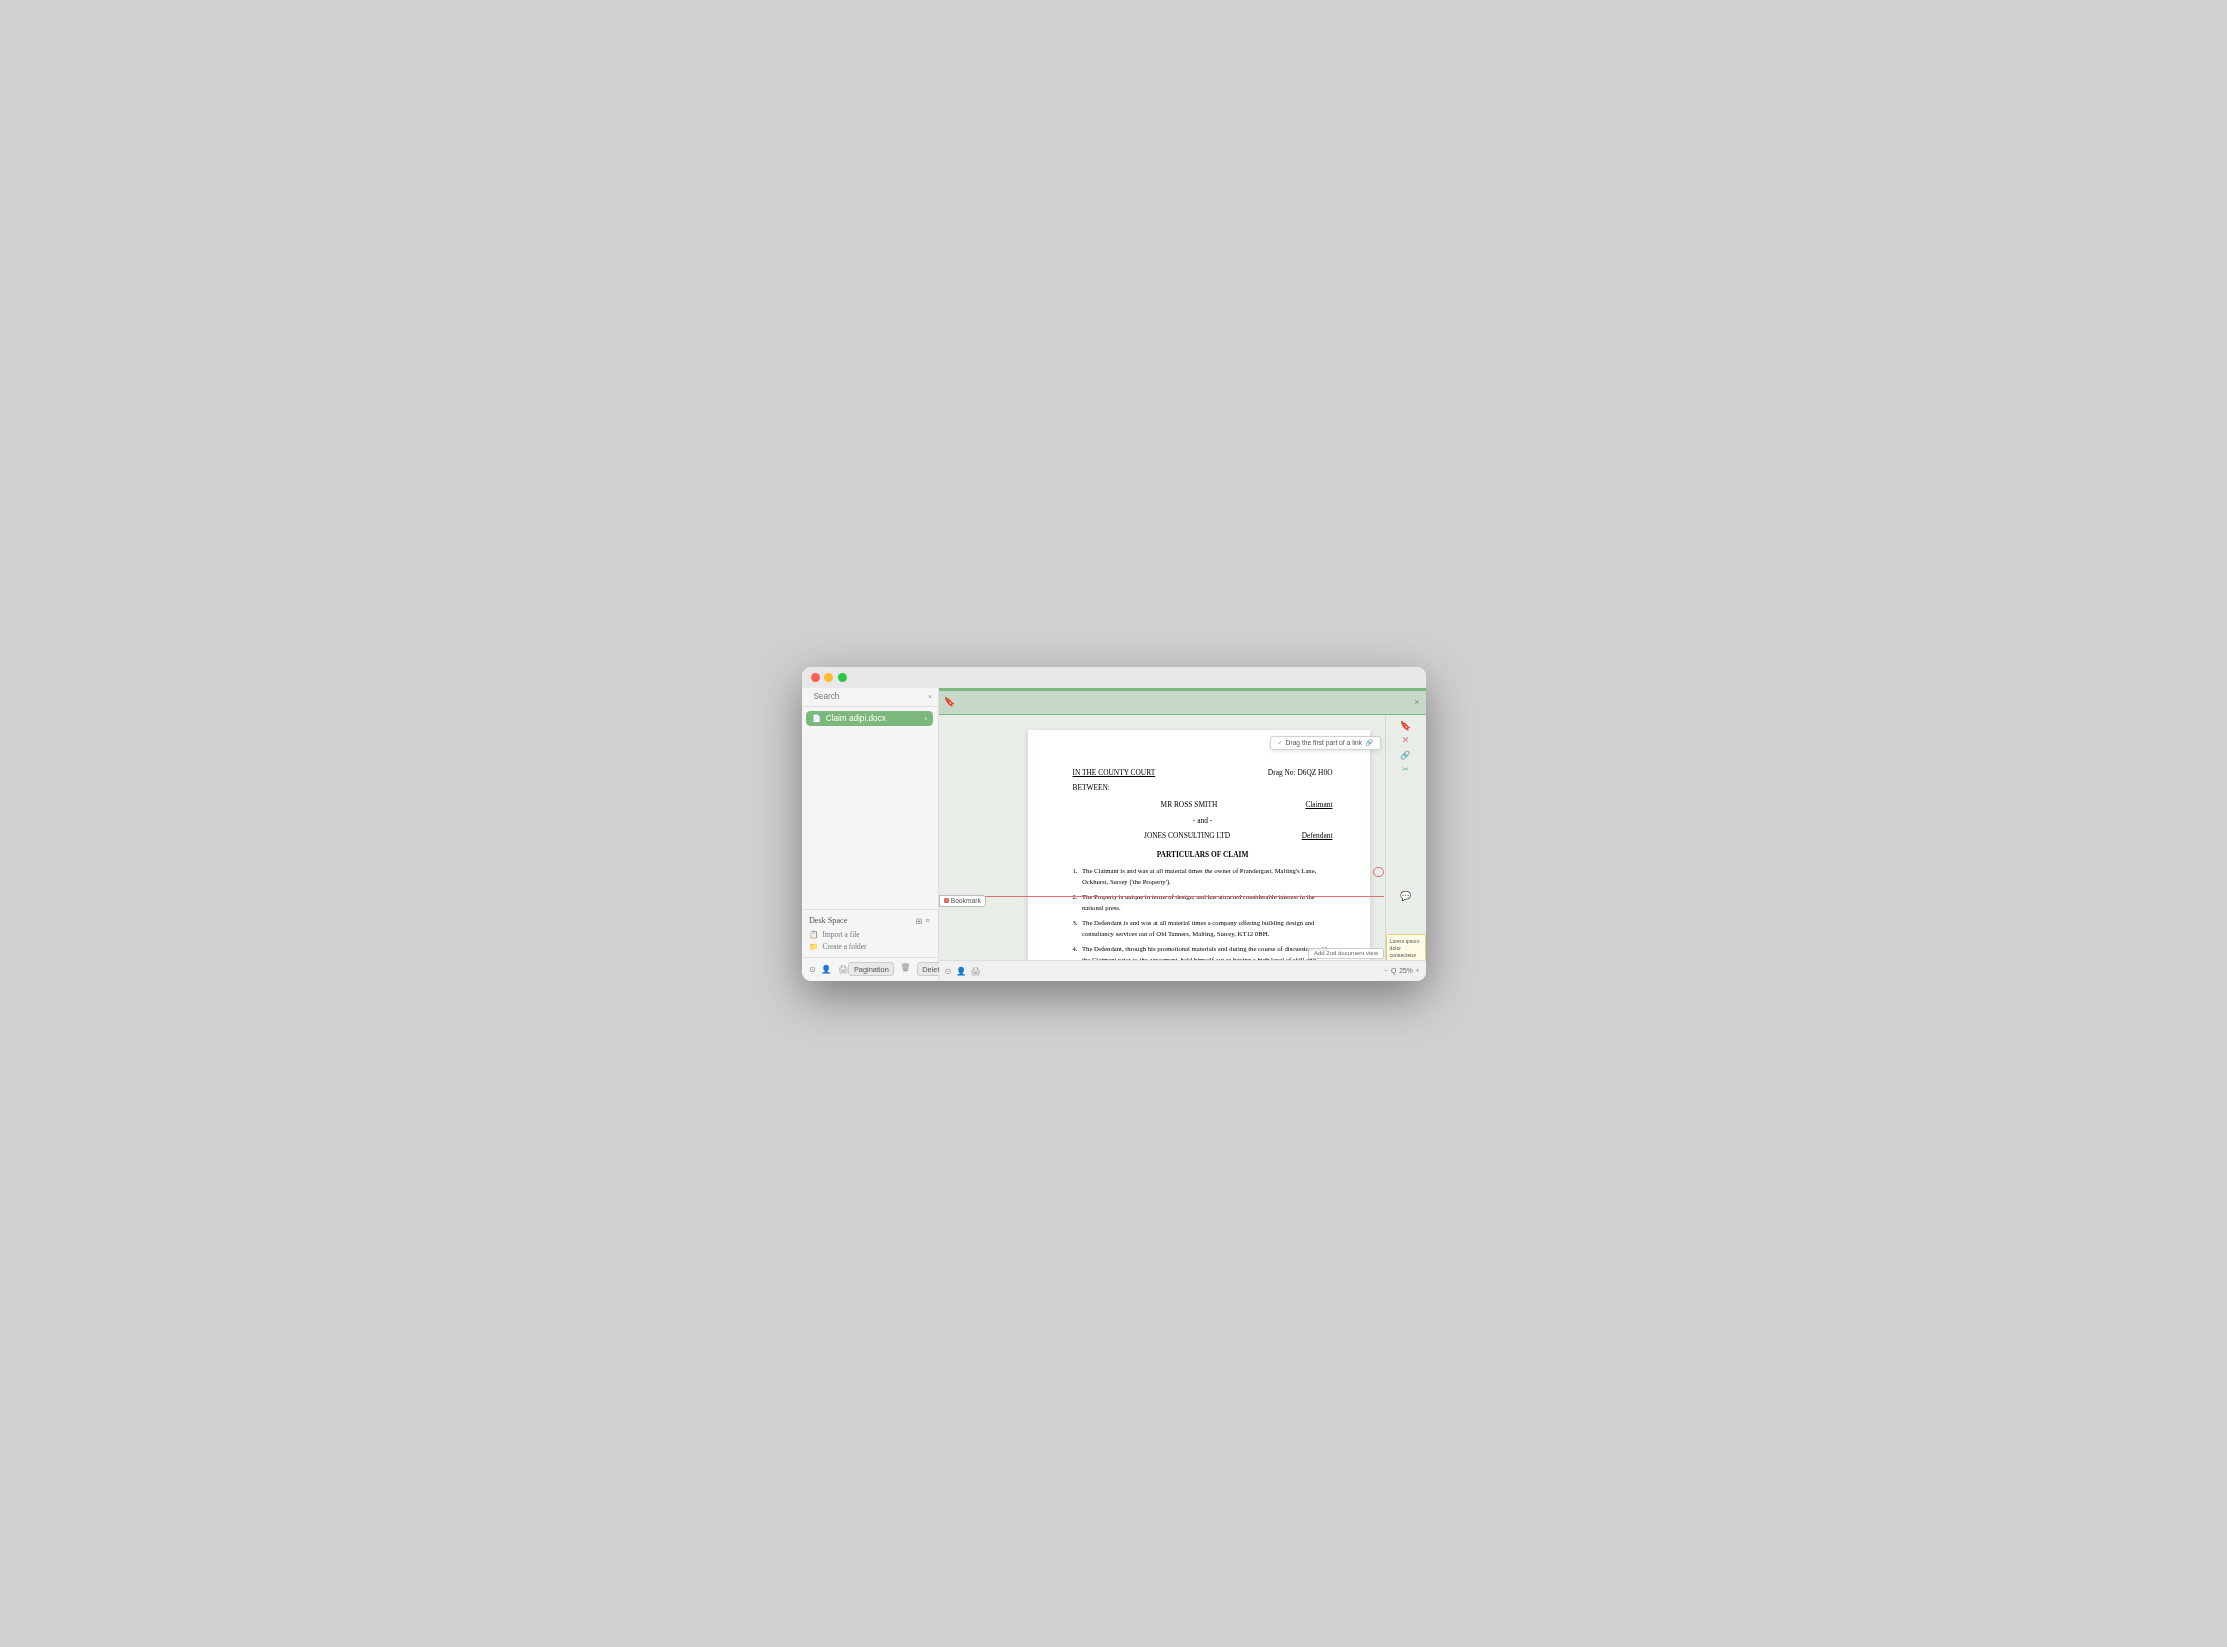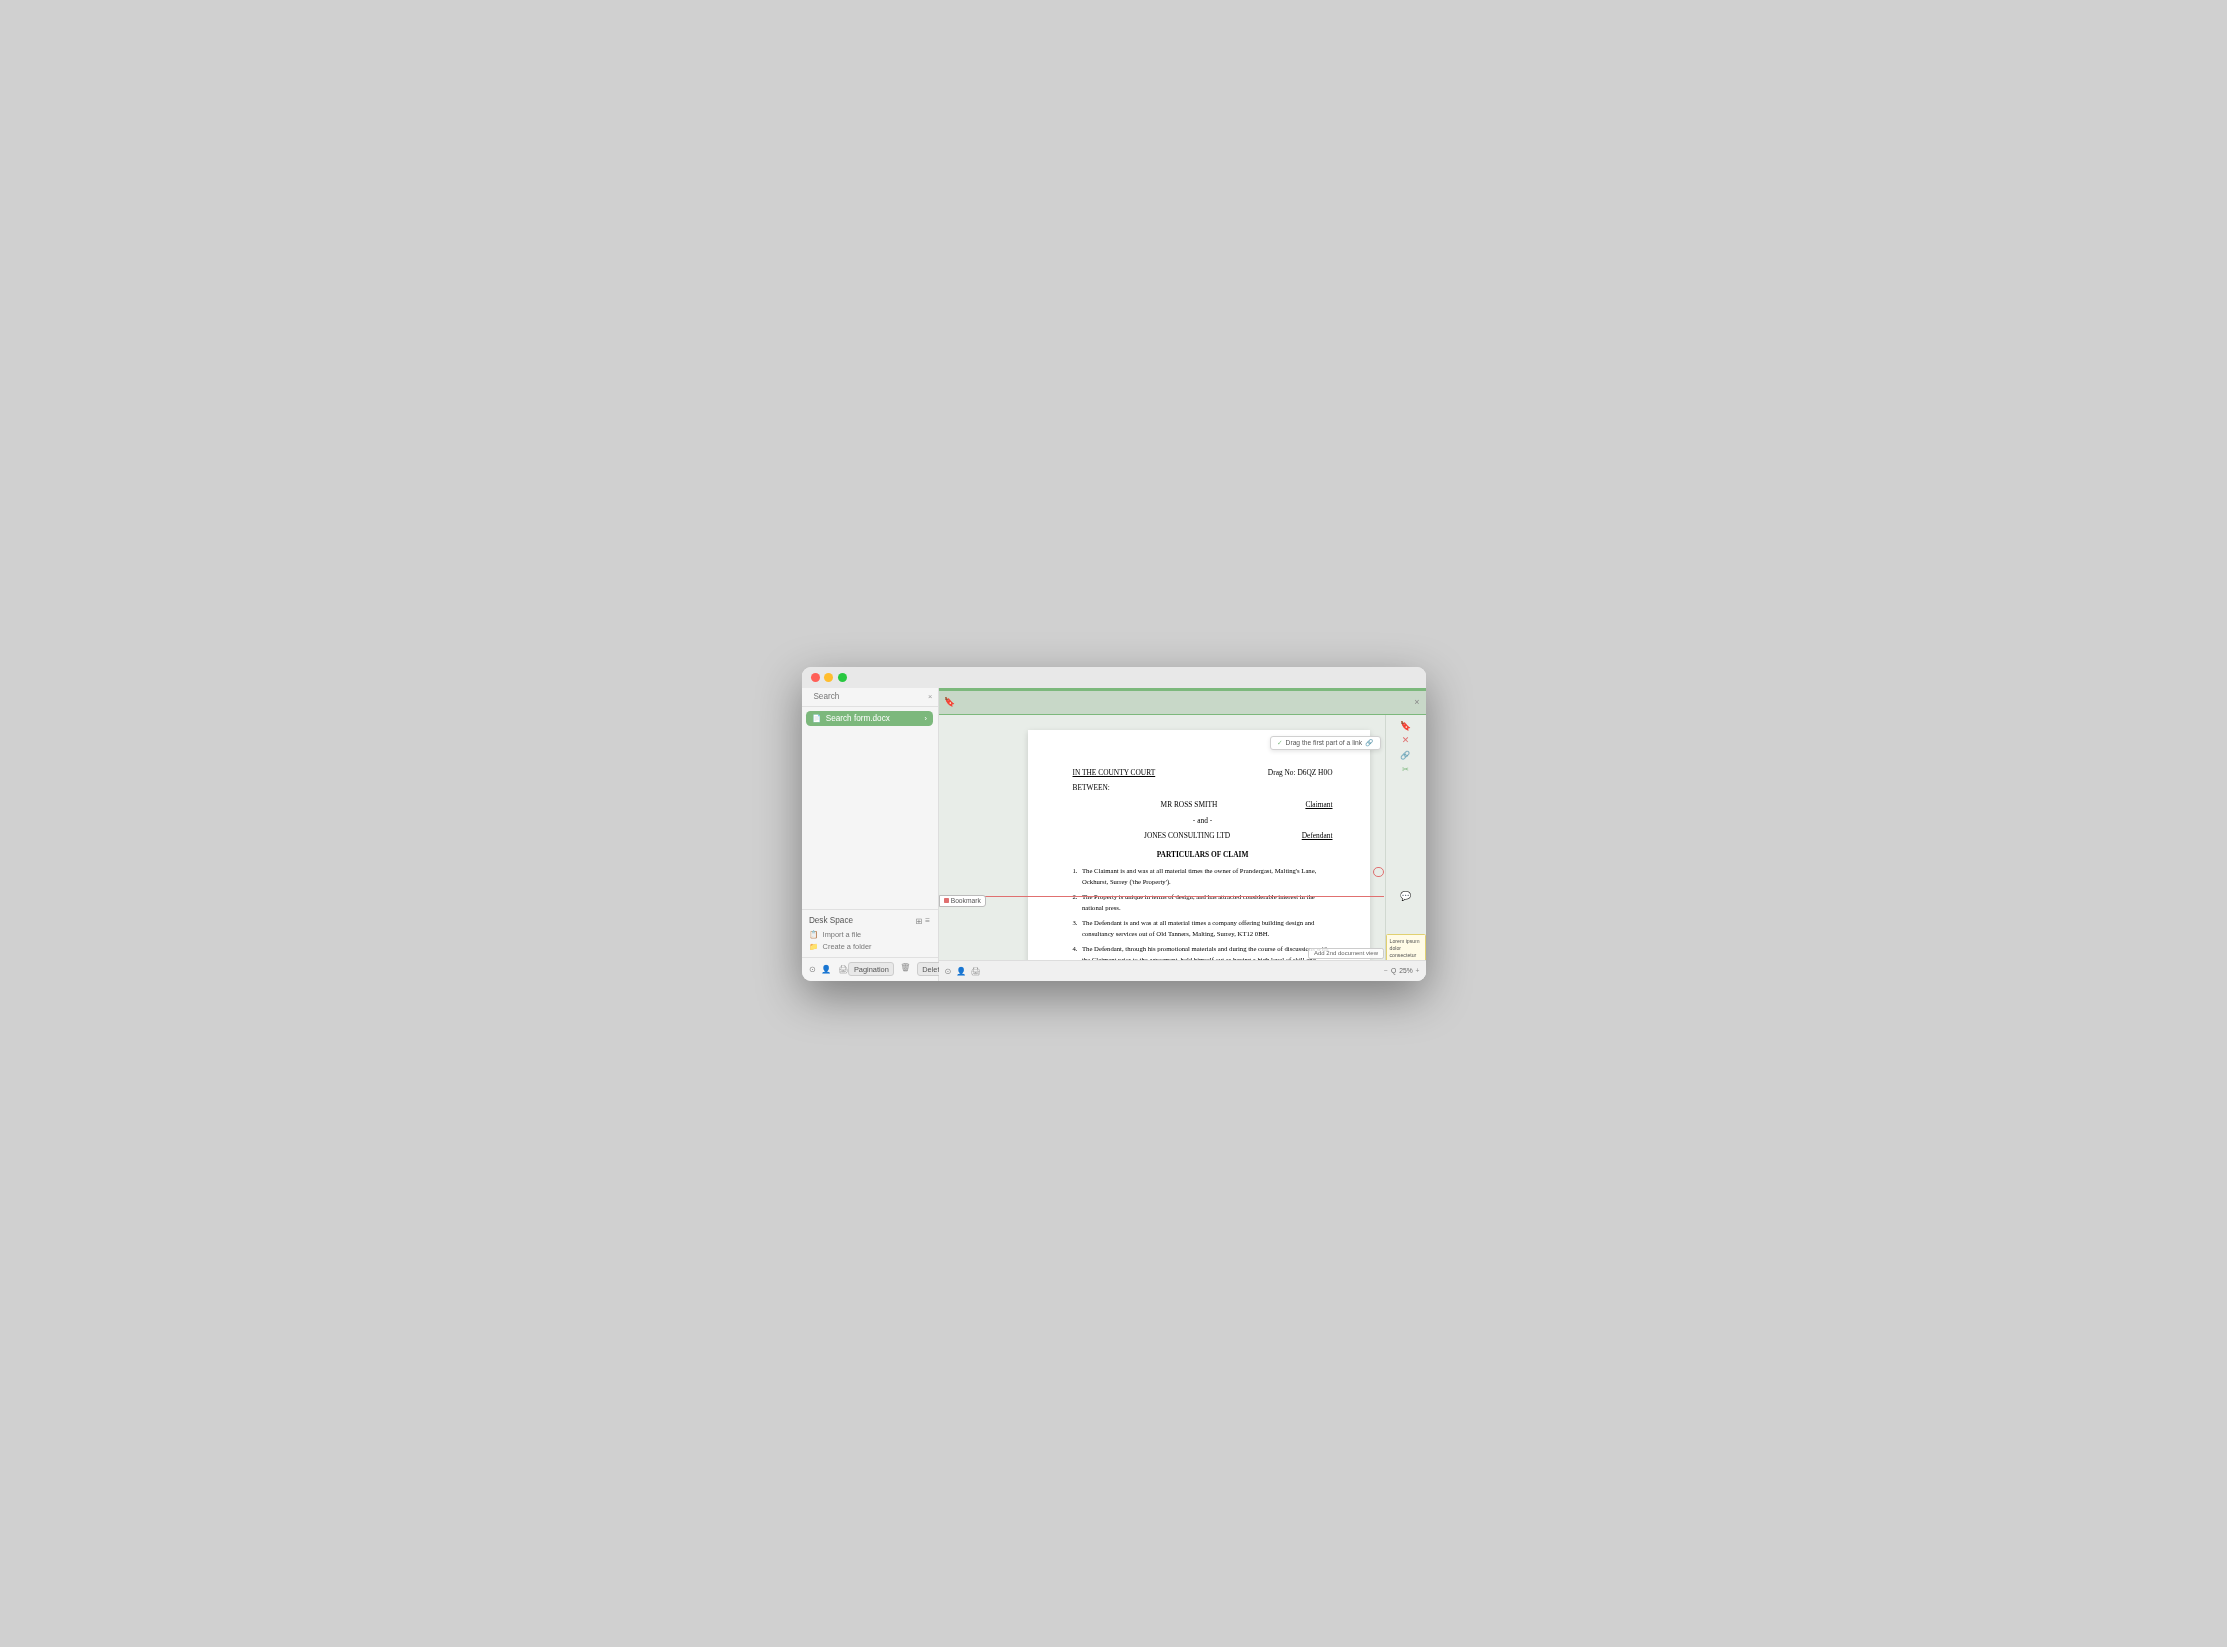"Search form.docx" span.file-name { text: Search form.docx -> Claim adipi.docx }
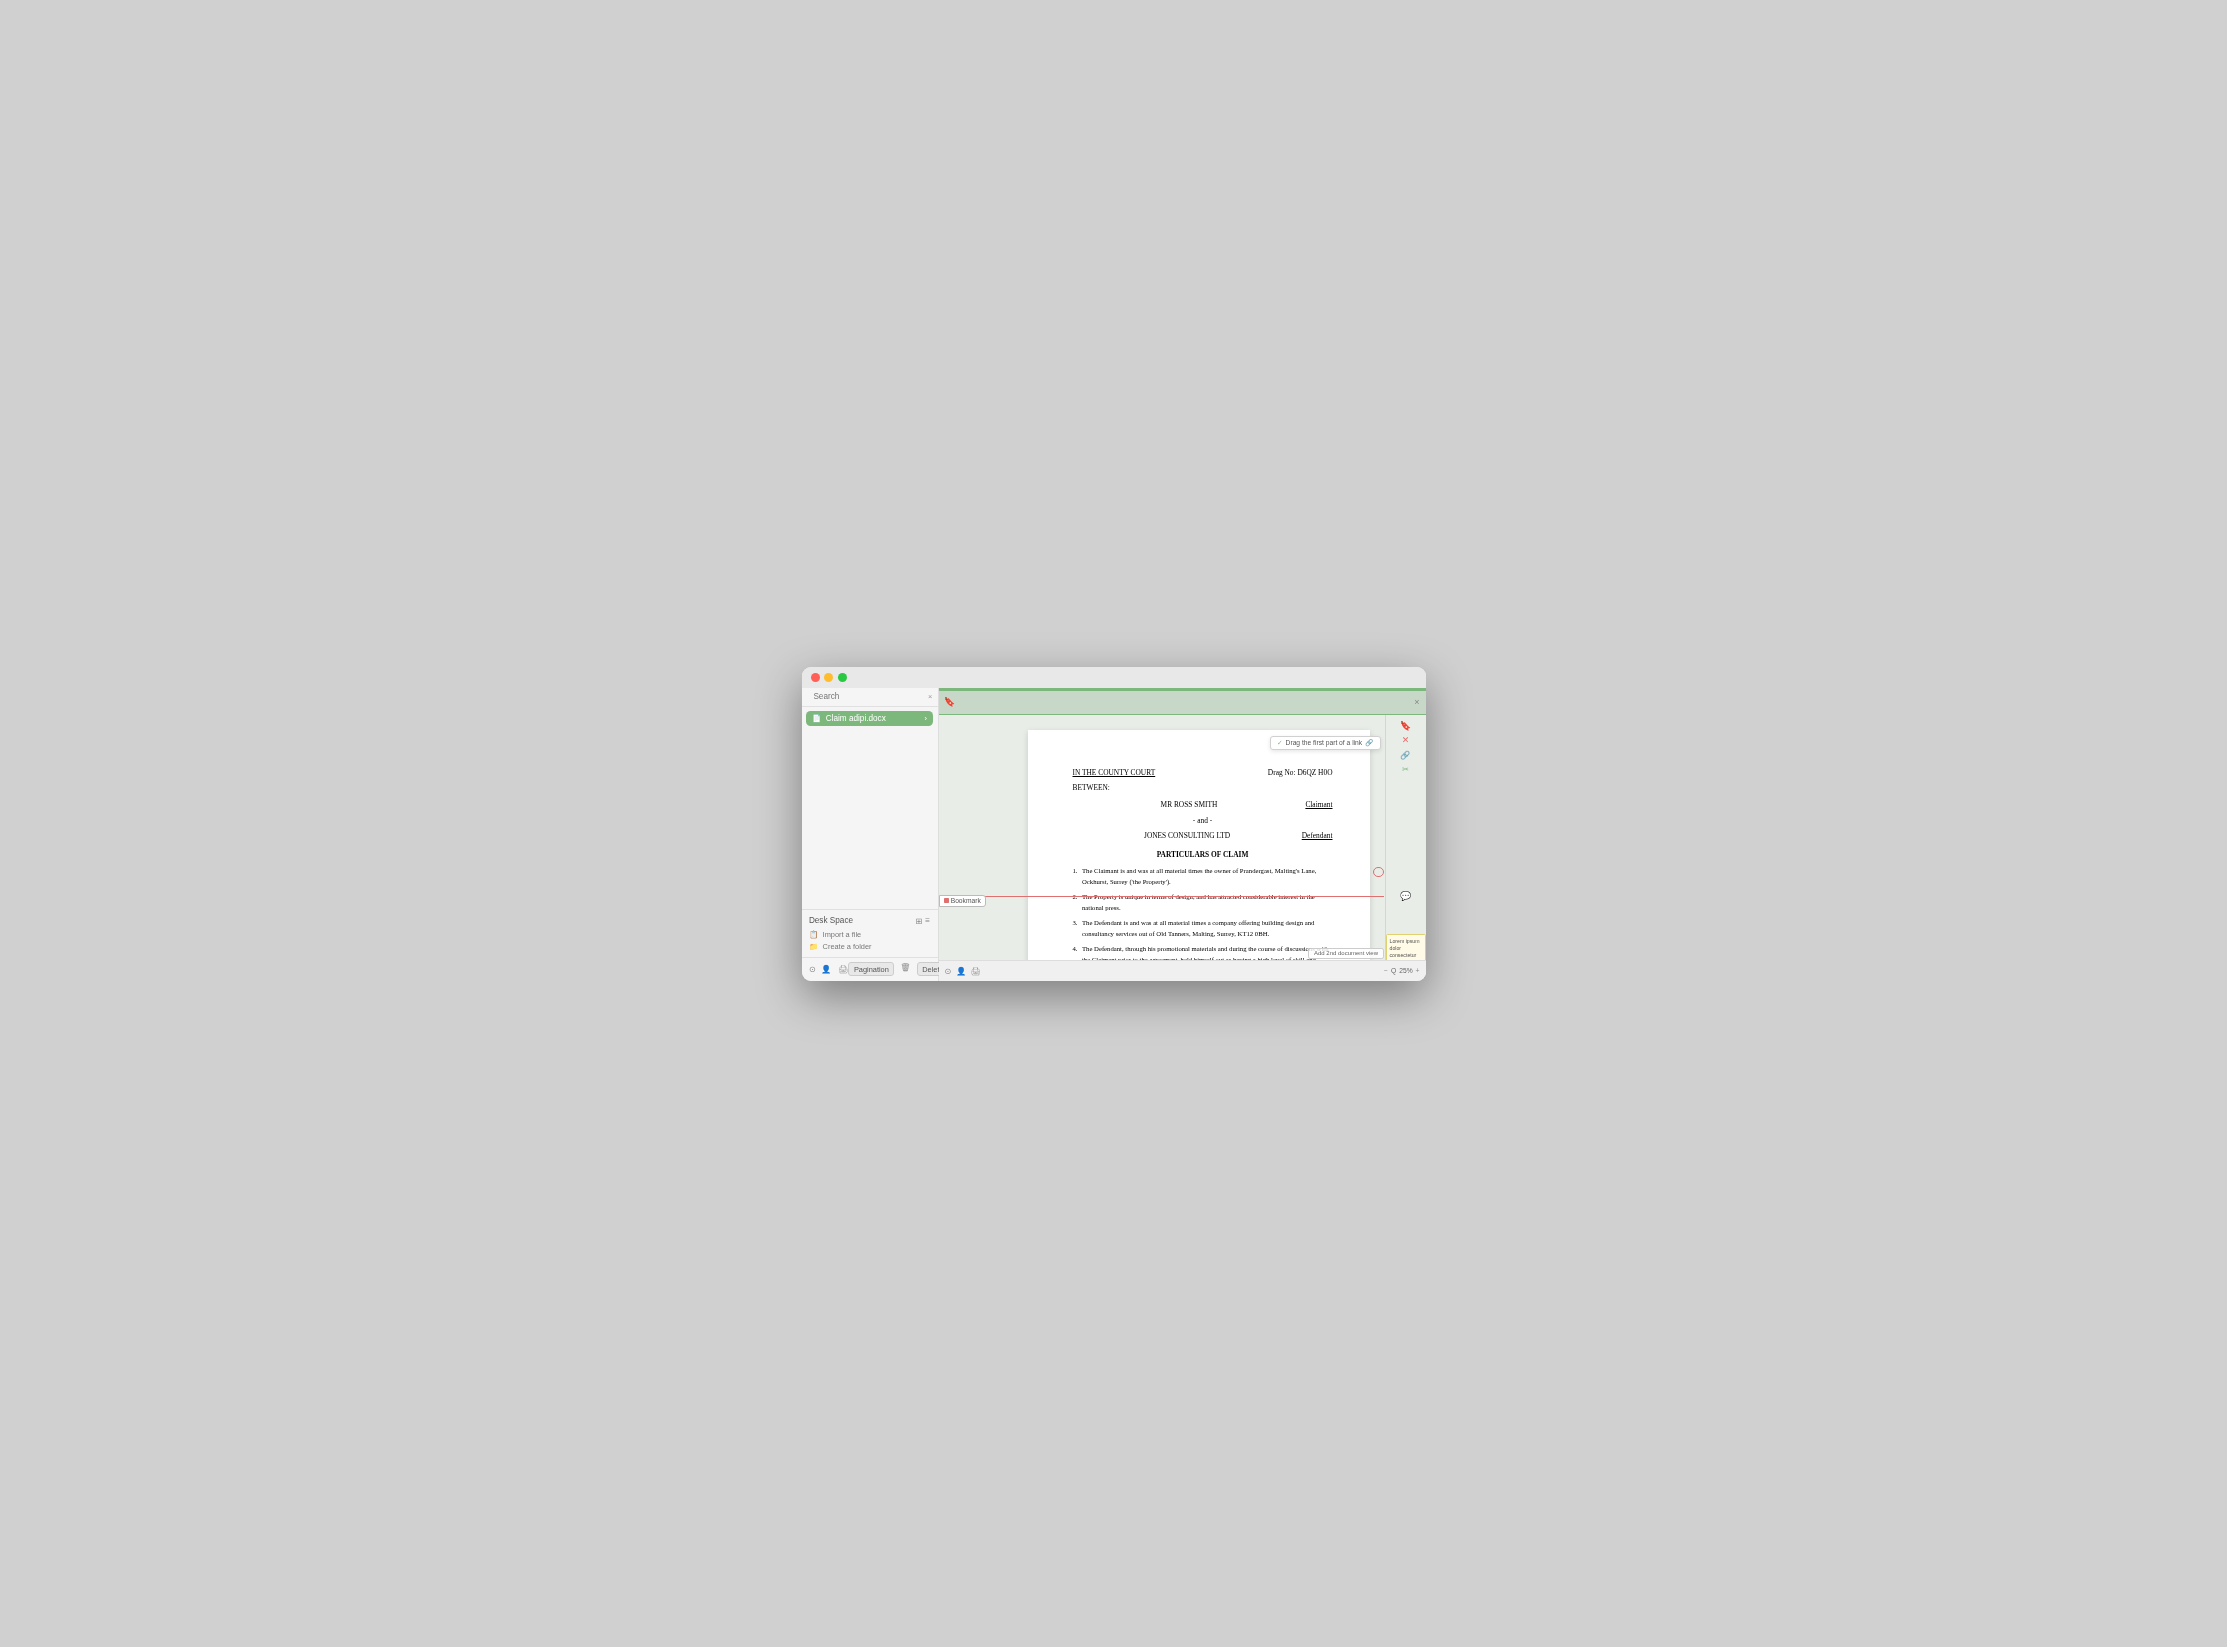"Desk Space" .desk-space-section { font-family: none -> Liberation Serif, serif }
